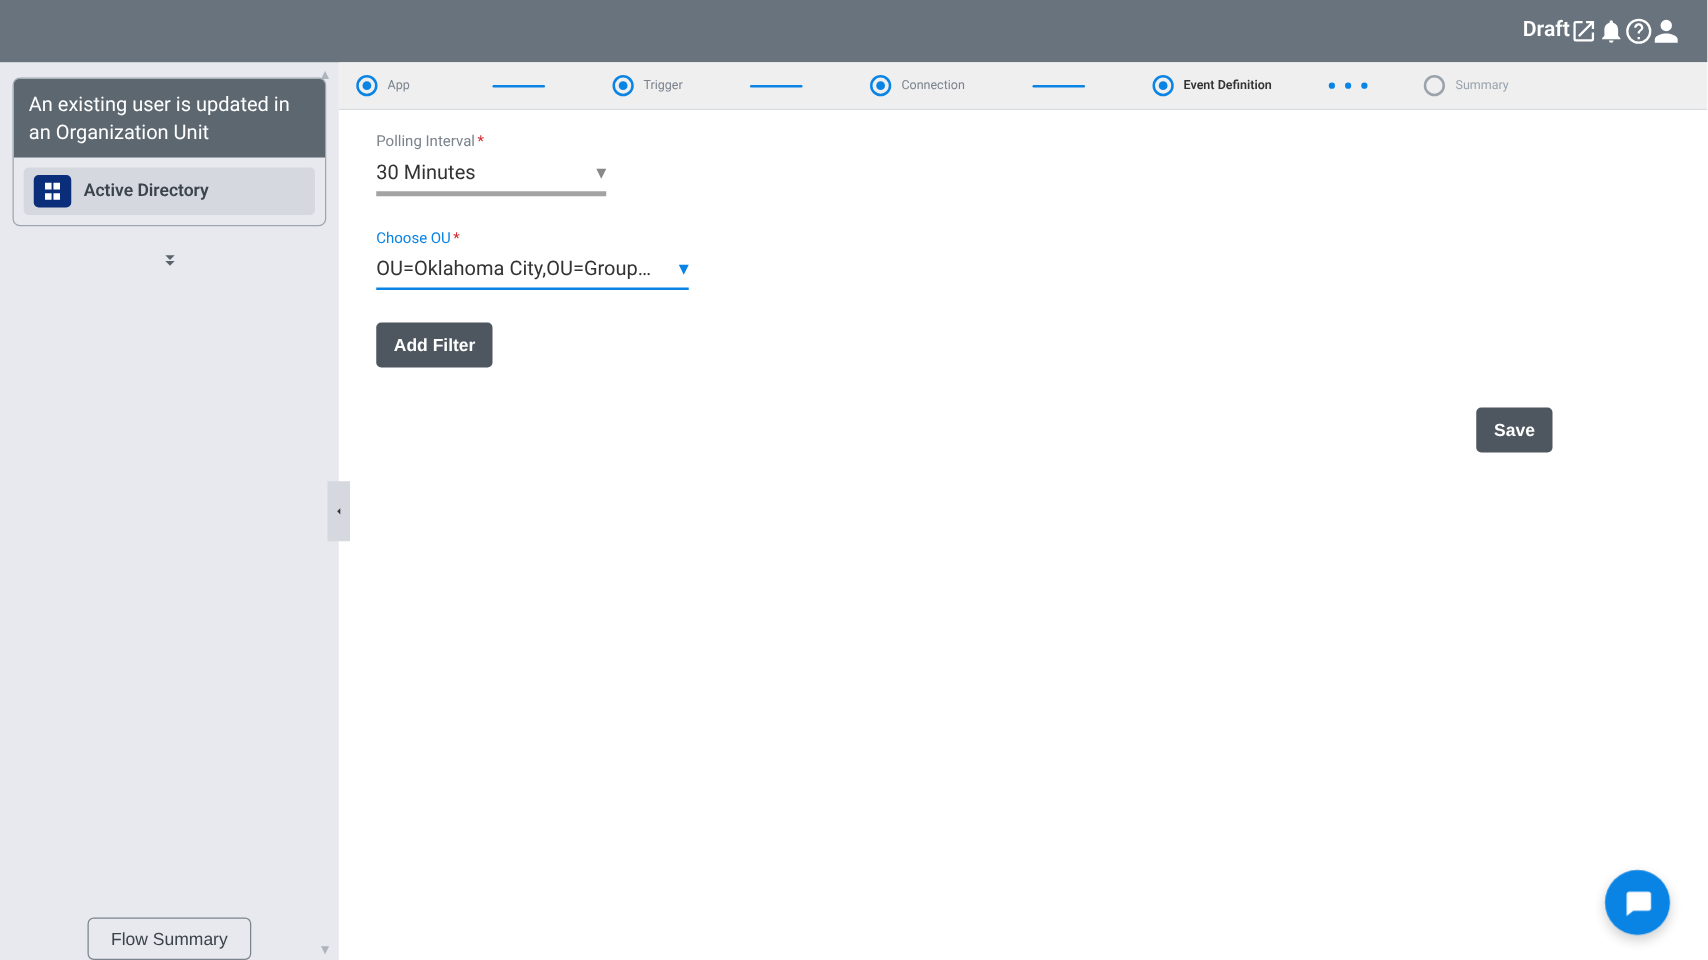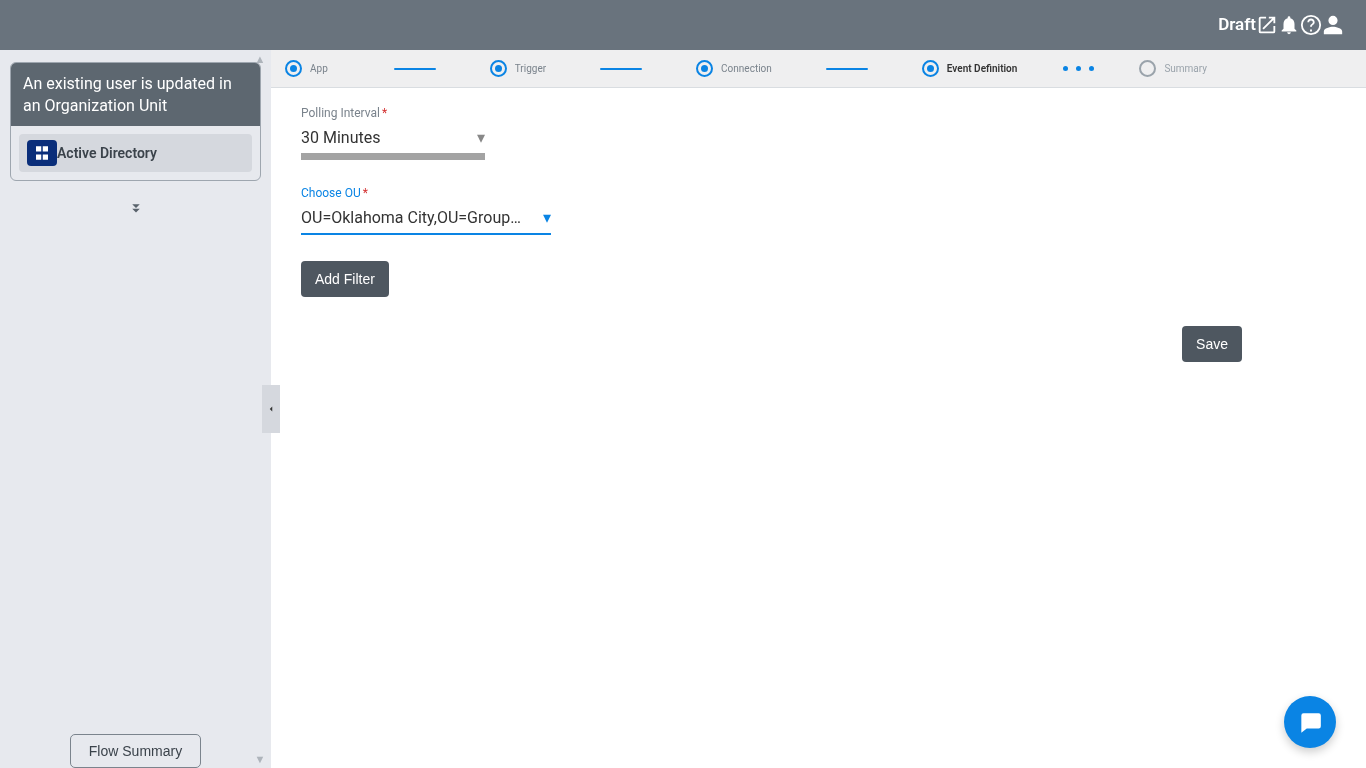"30 Minutes" .select-like { border-bottom: 7px solid #a3a3a3 -> 4px solid #a3a3a3 }
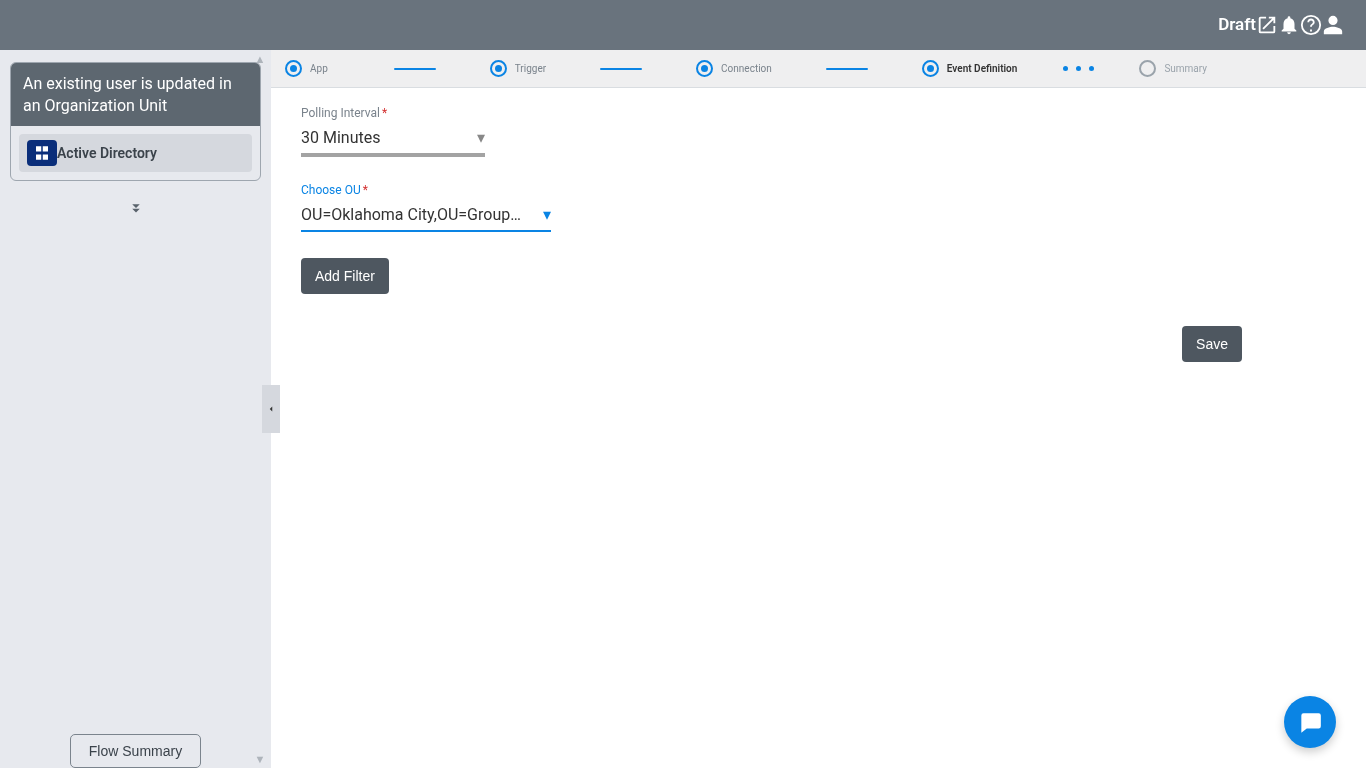"Active Directory" .app-row { gap: none -> 10px }
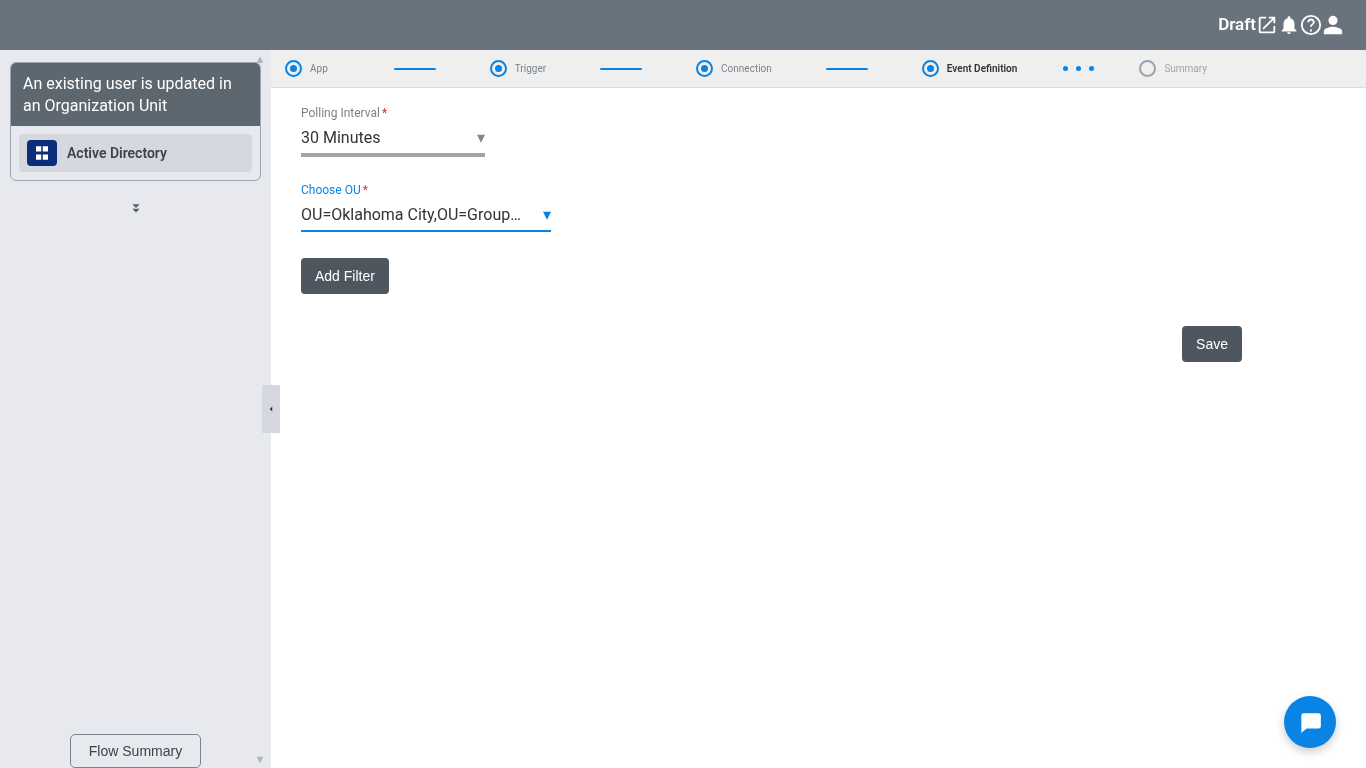"Add Filter" .btn-dark { font-weight: 400 -> 700 }
